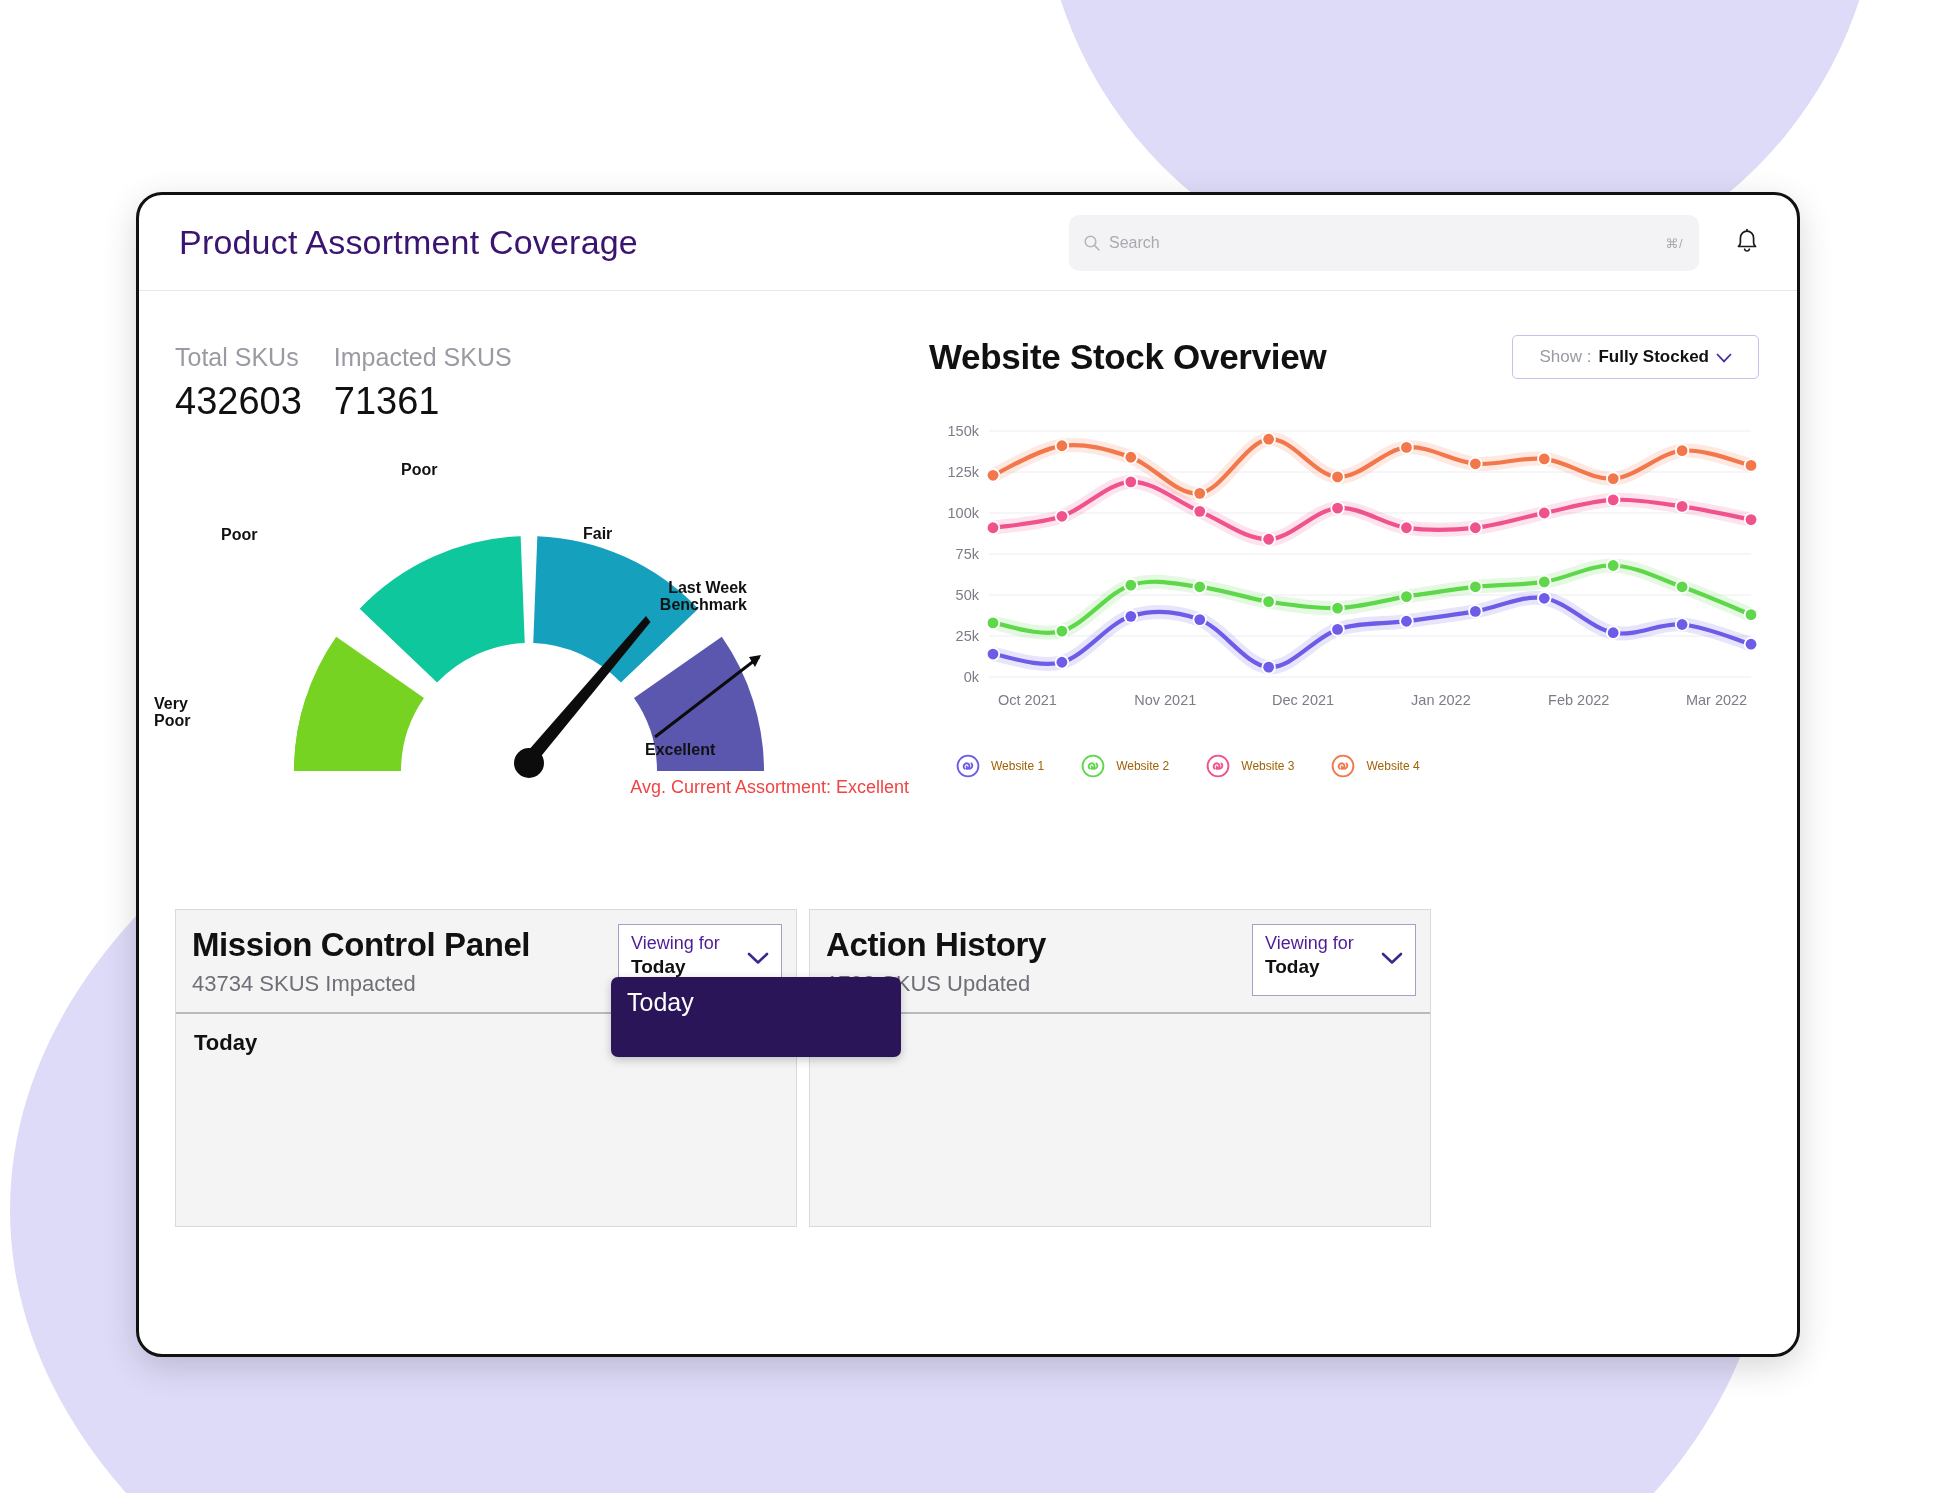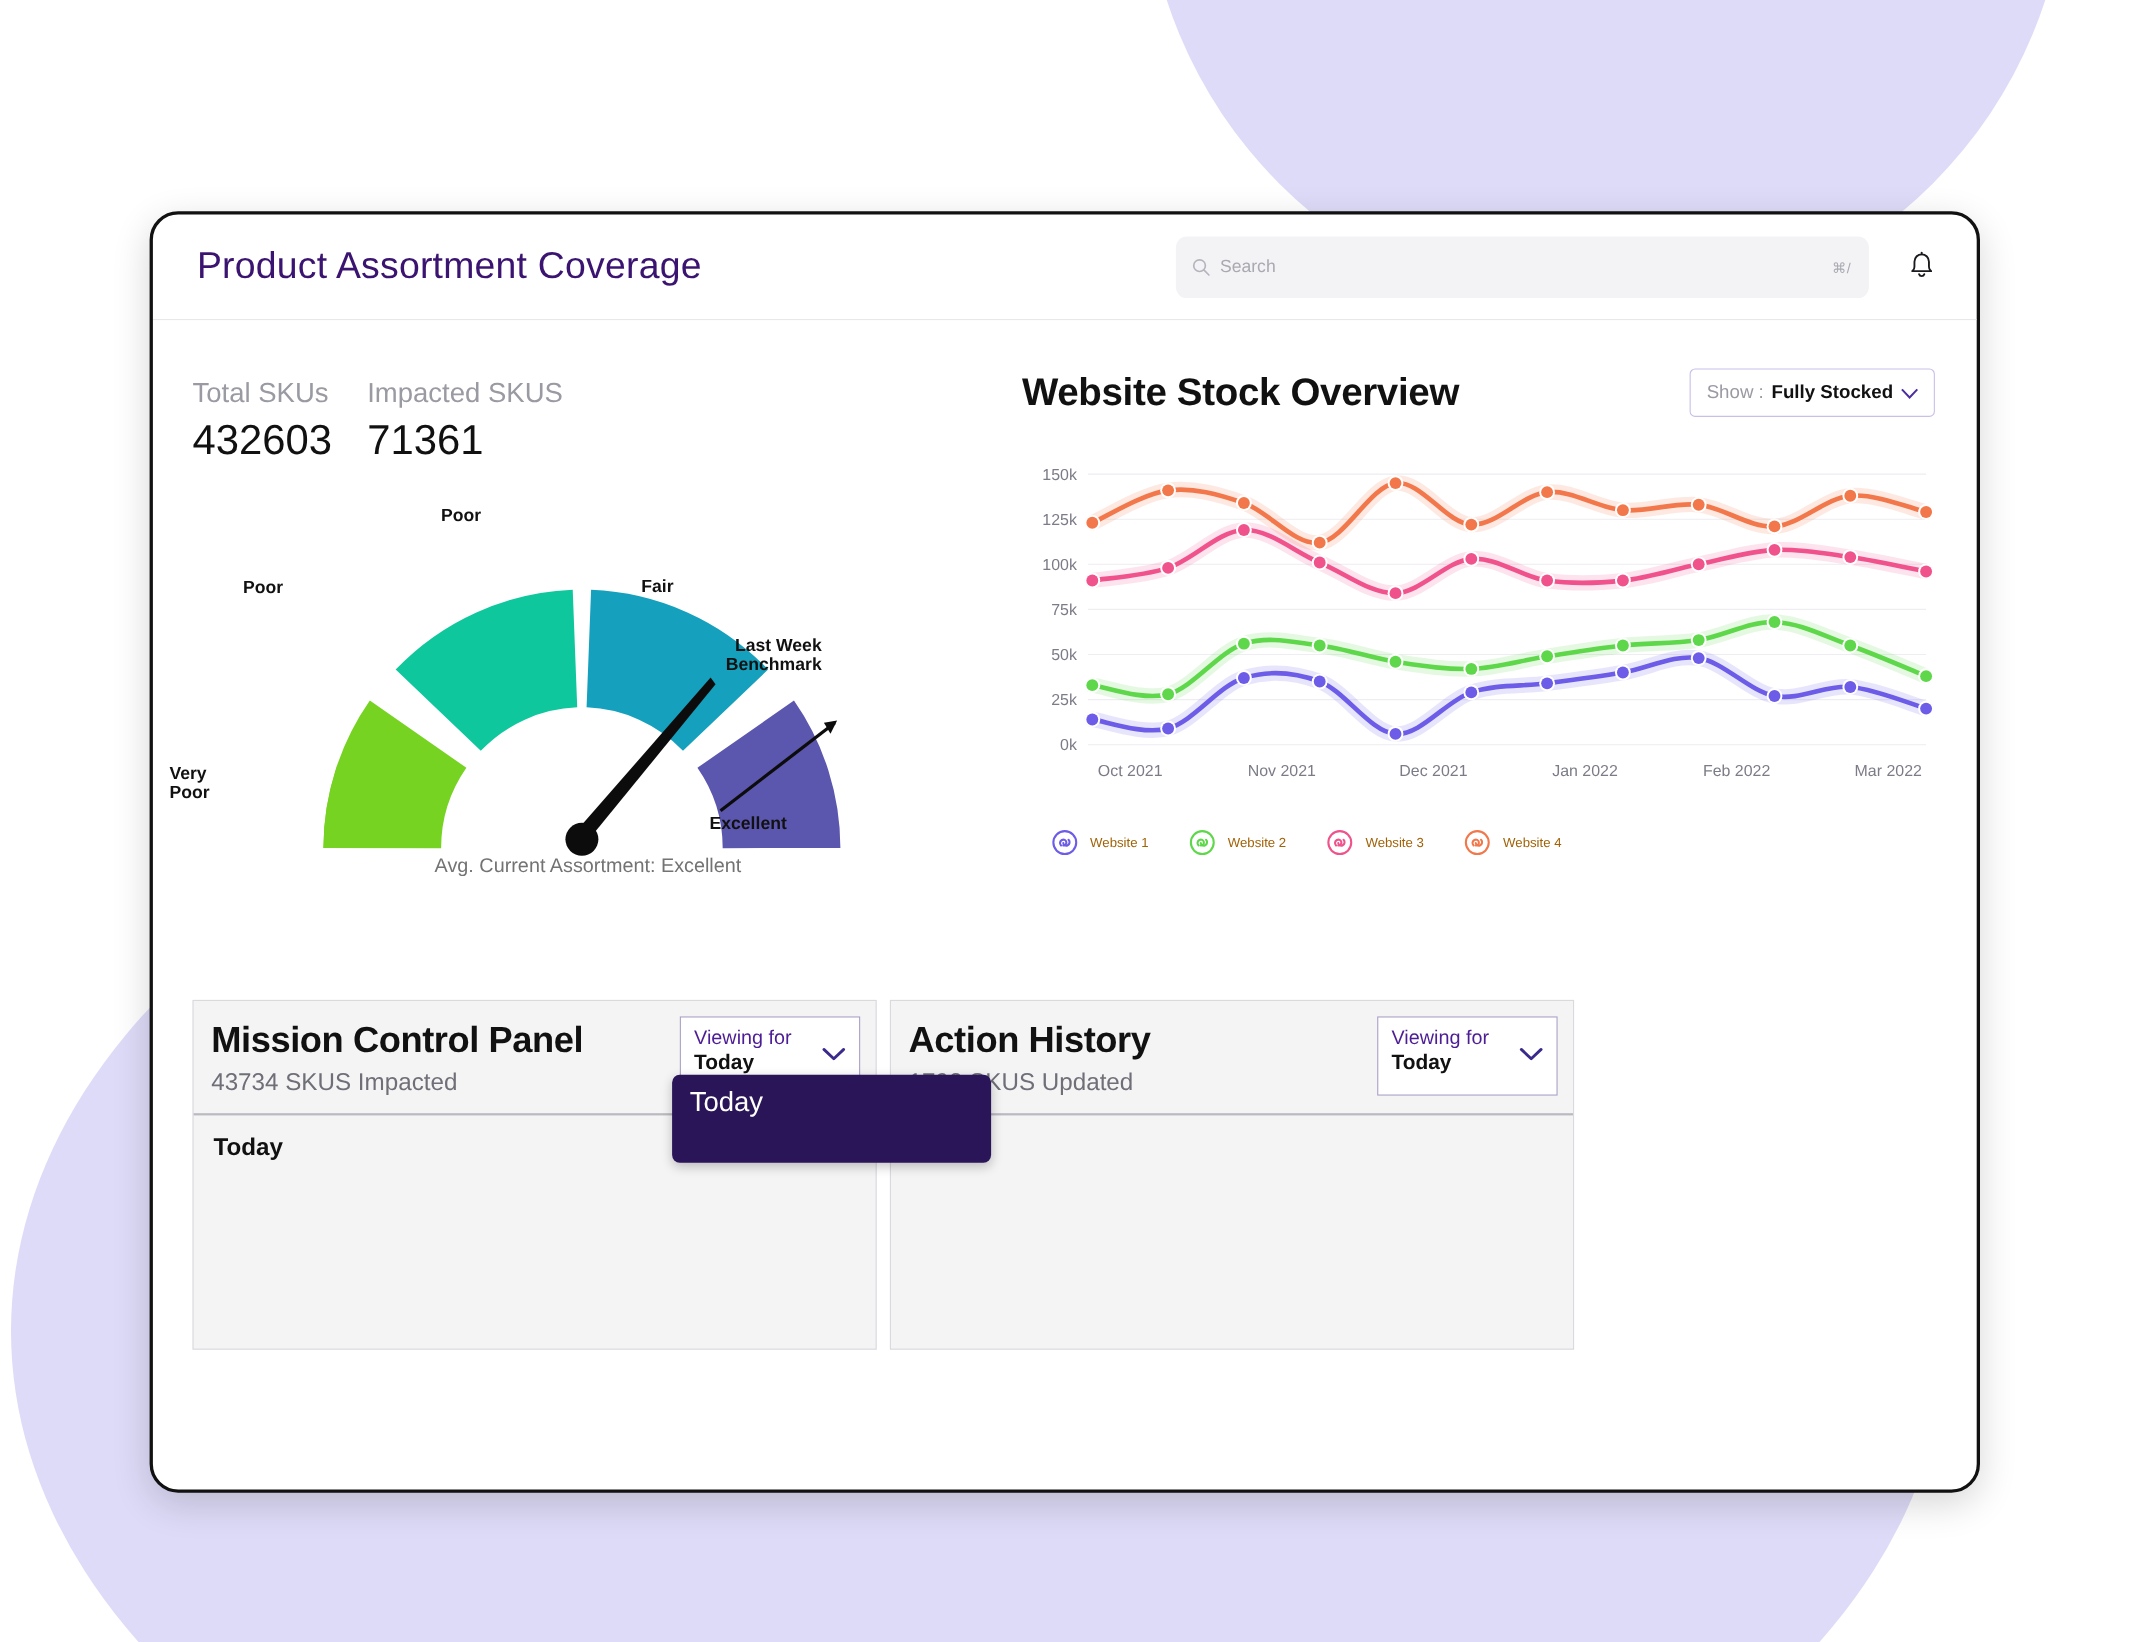"Show :" .show-select { padding: 11px 14px -> 11px 26px }
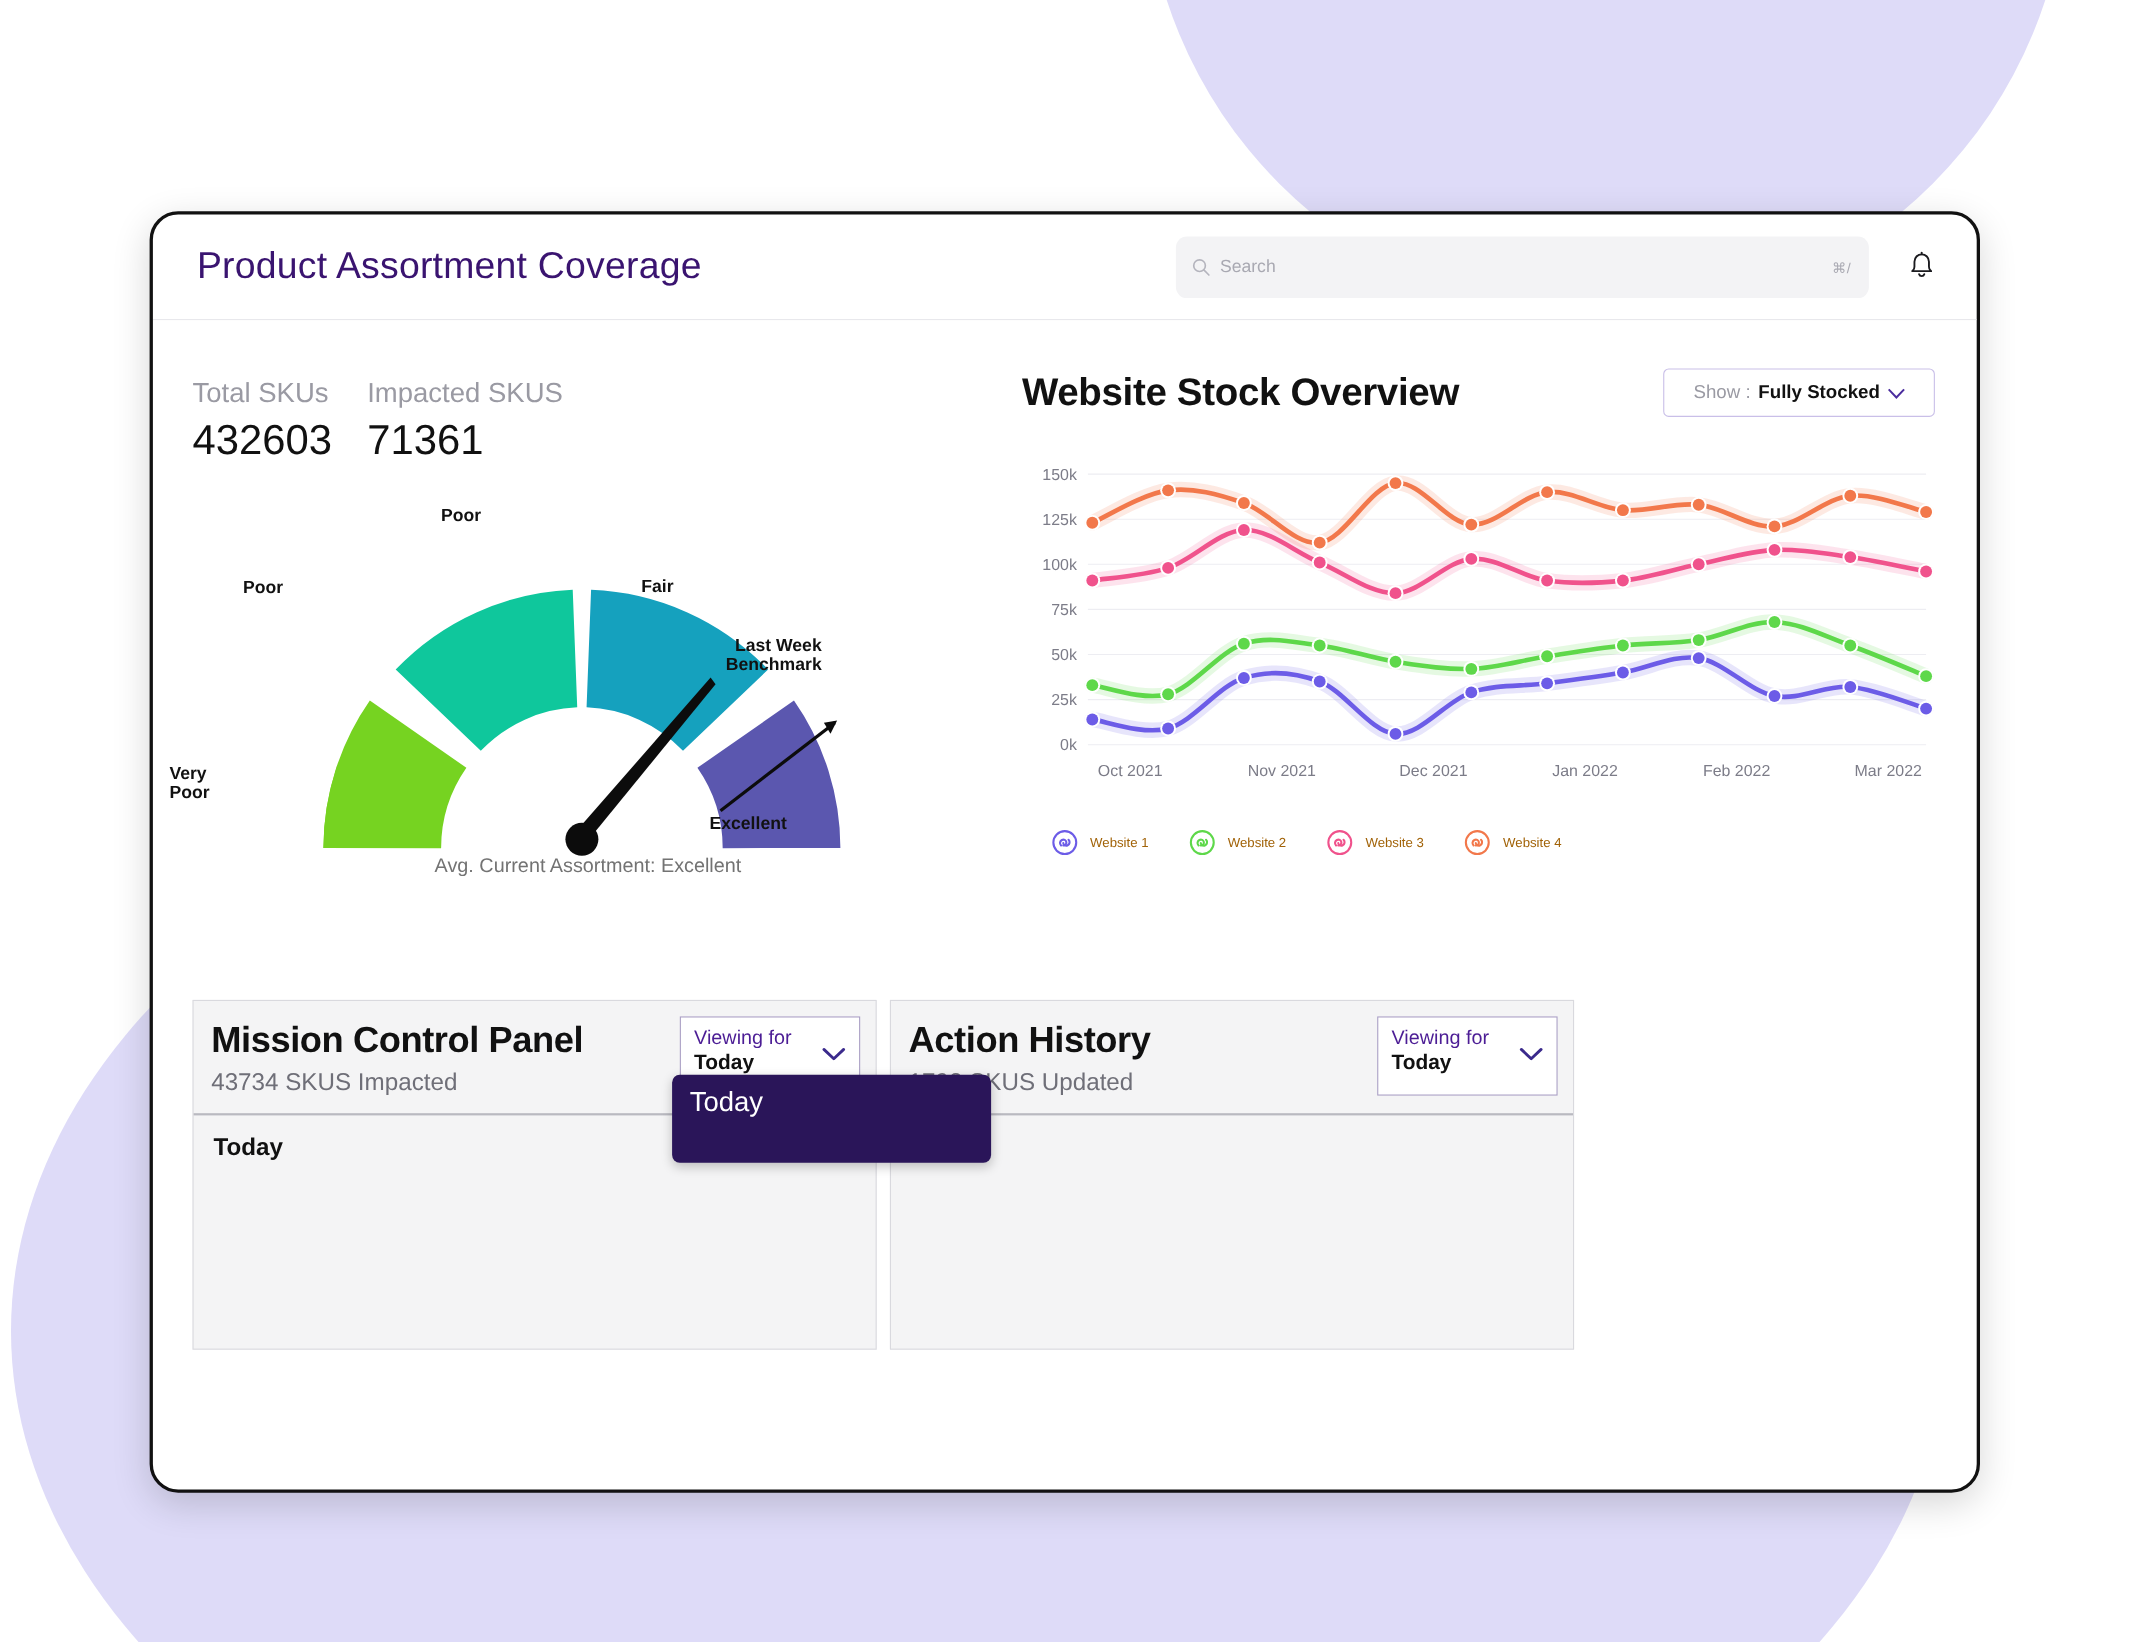"Avg. Current Assortment: Excellent" .gauge-caption { color: #737373 -> #ef4444; text-align: center -> right }
